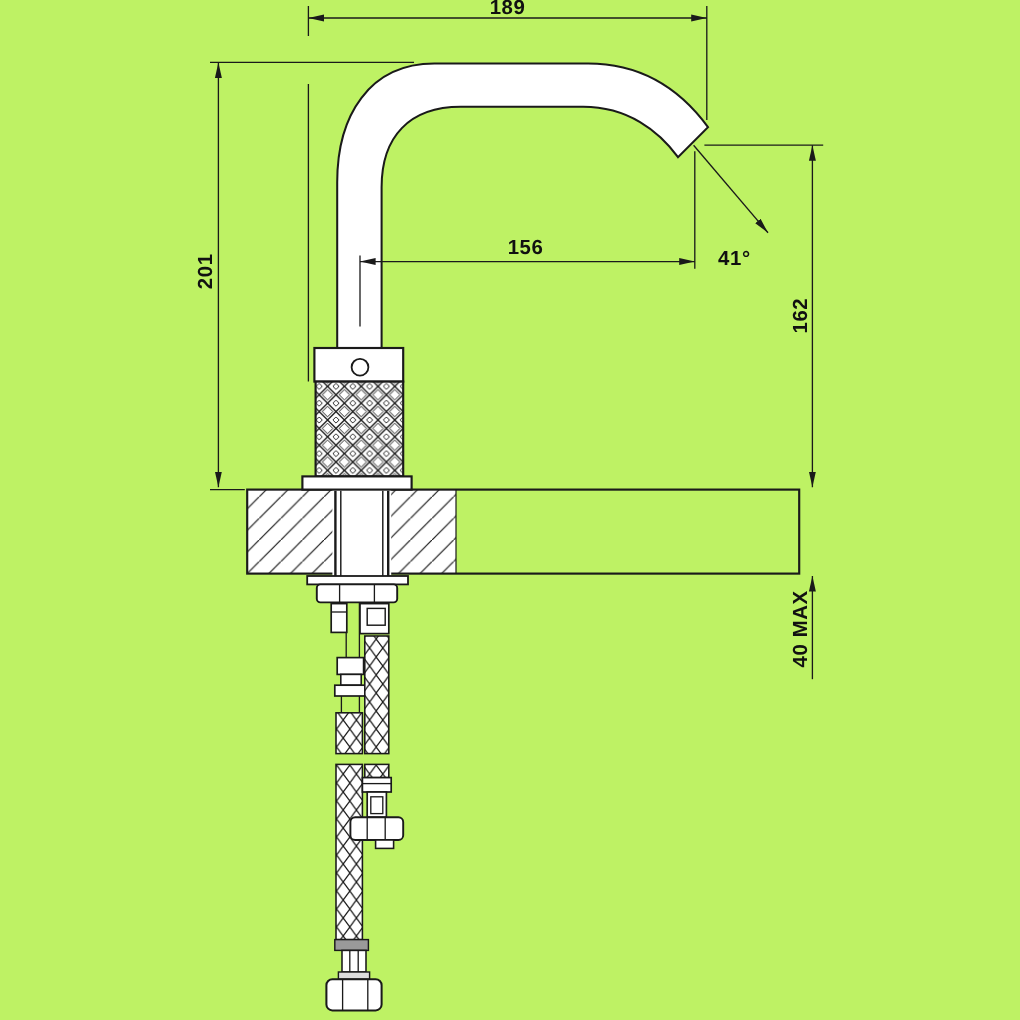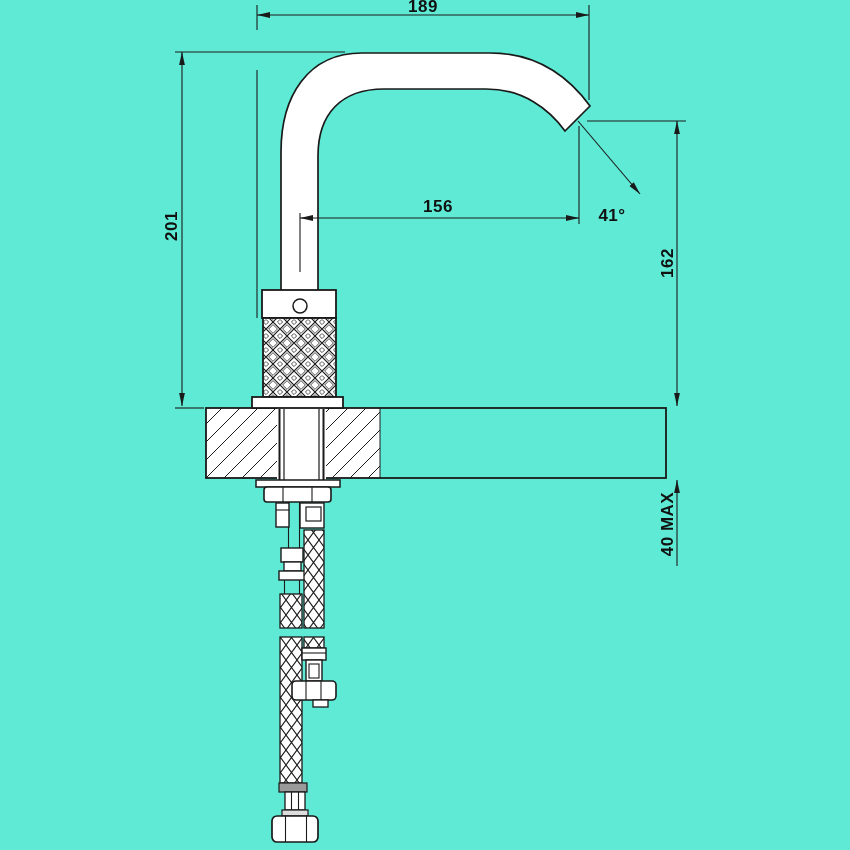"189" .stage { background: #5eead4 -> #bef264 }
